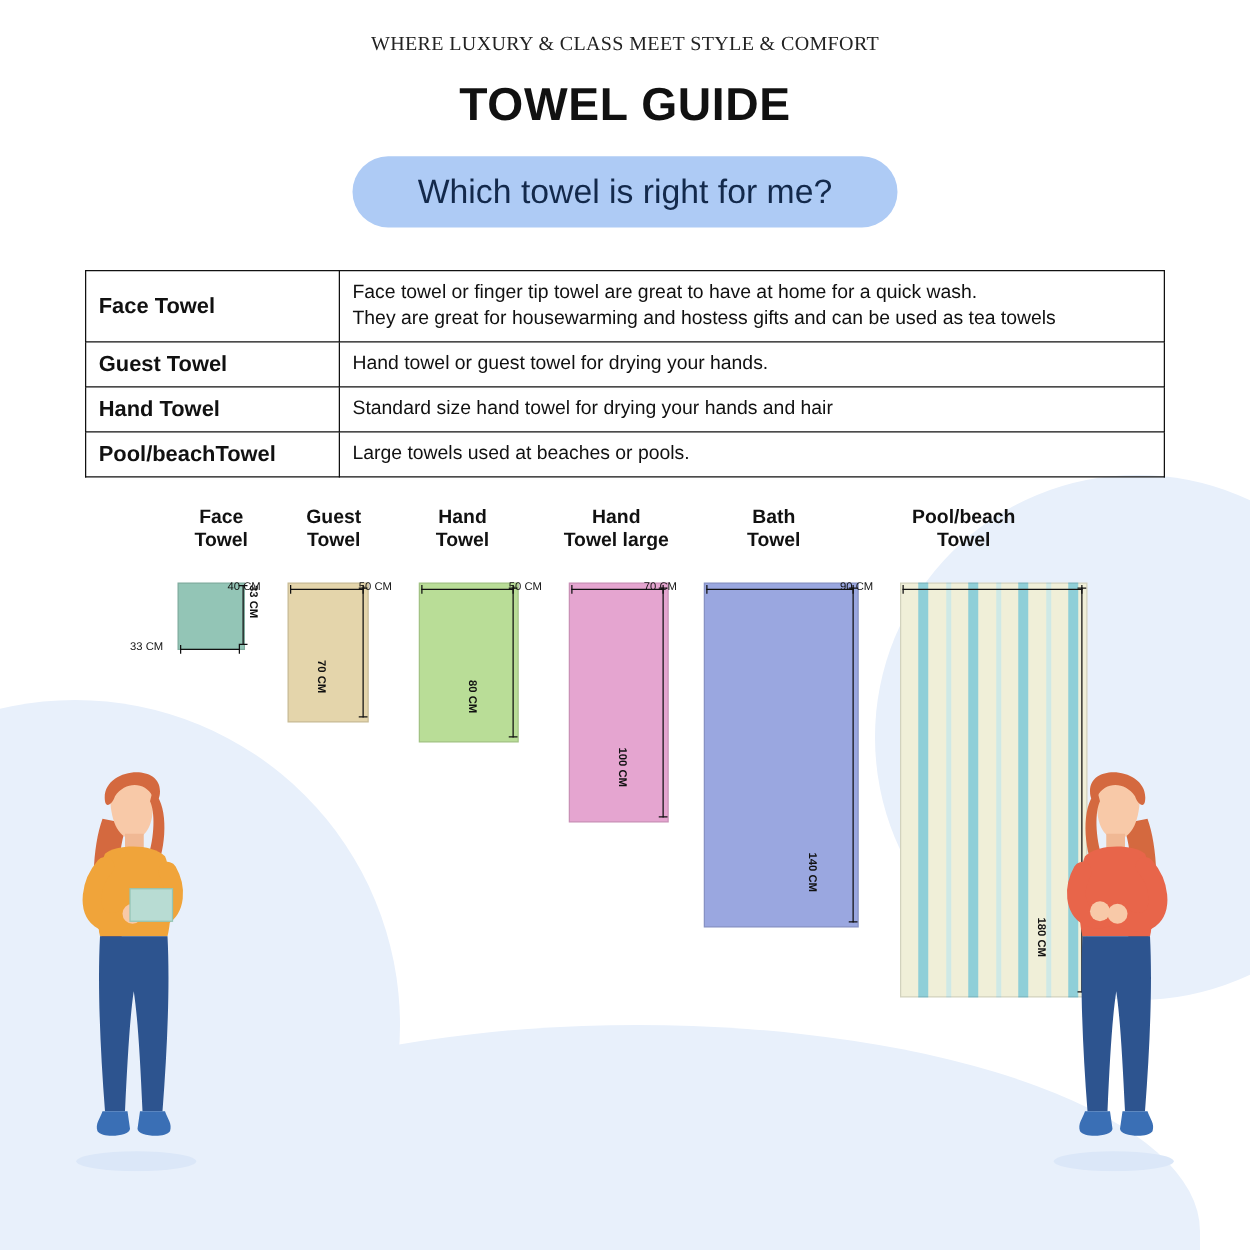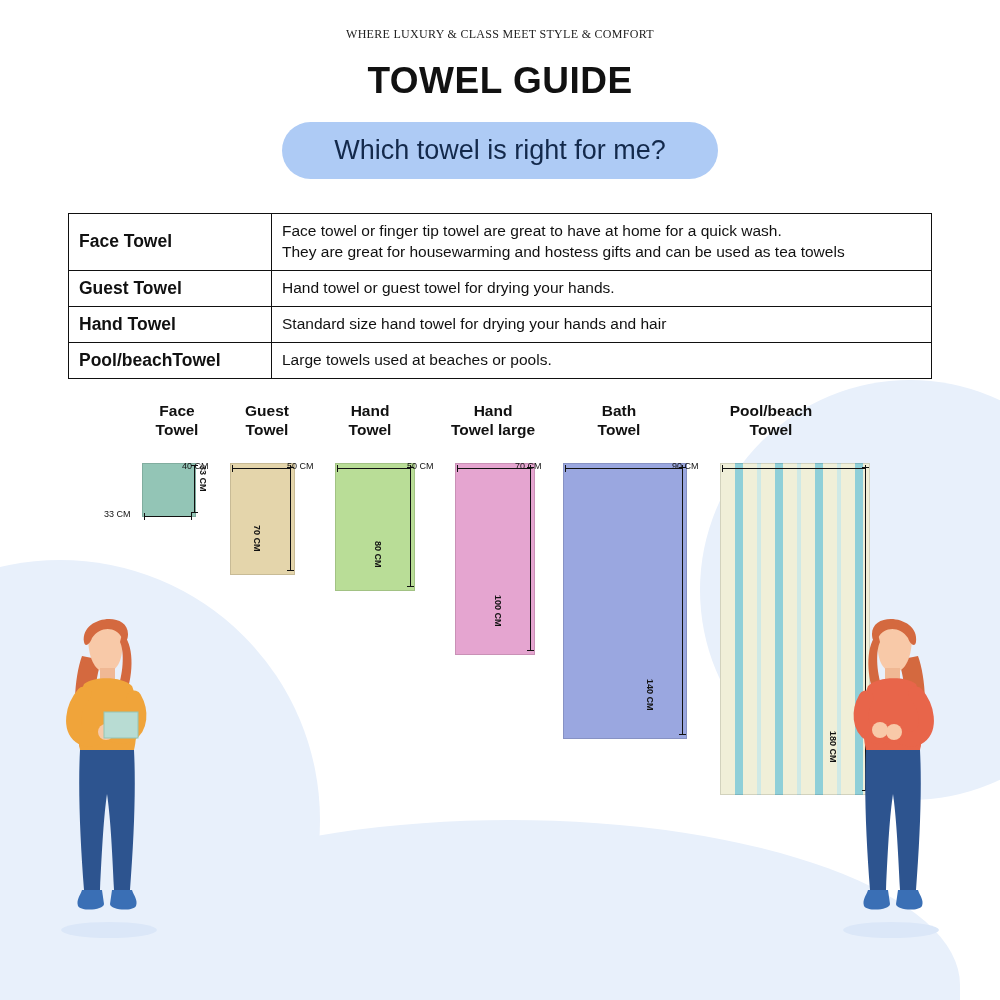"WHERE LUXURY & CLASS MEET" .brand-tag { font-size: 12px -> 16px }
